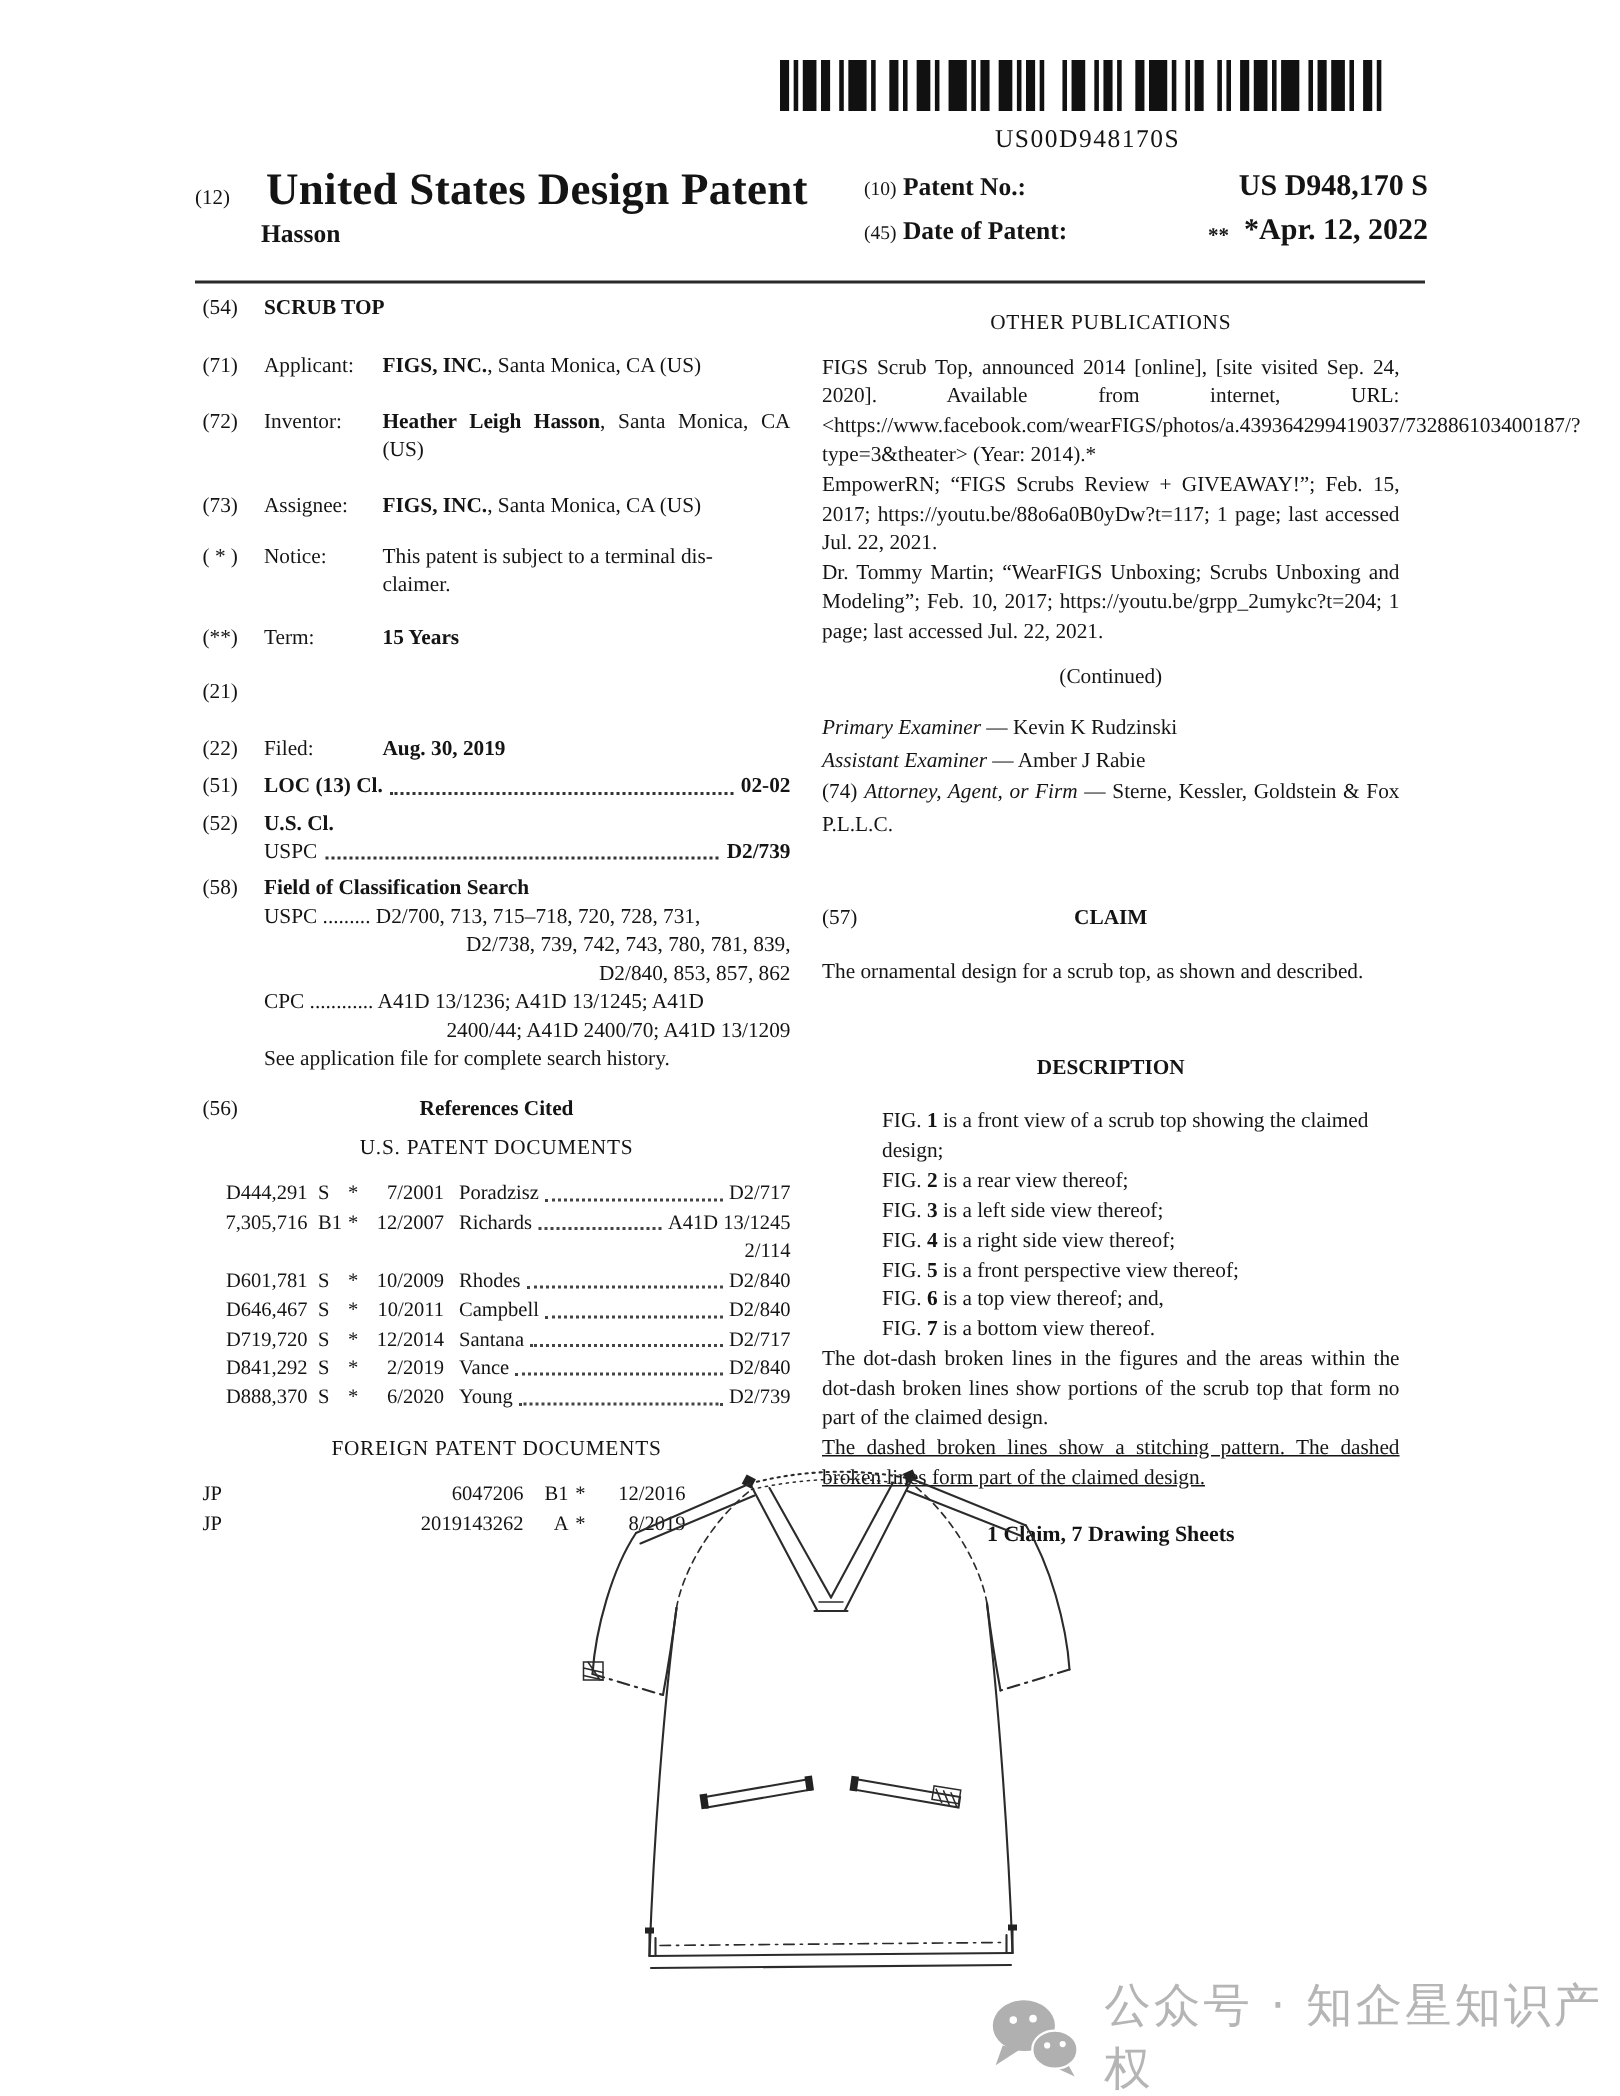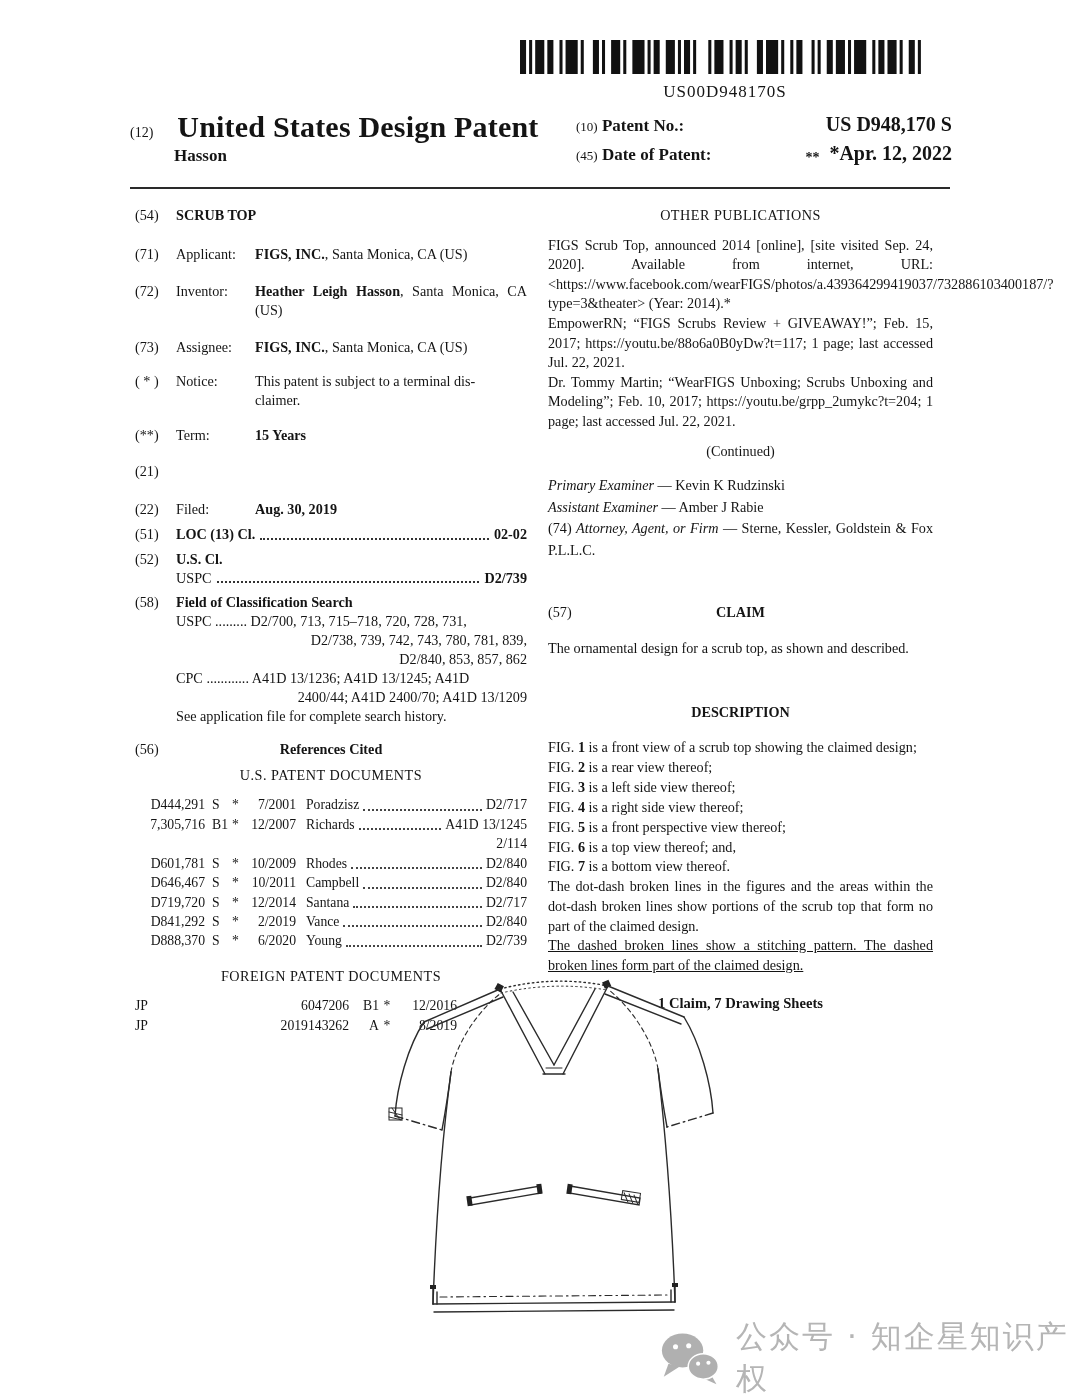"(54)" #col-left { top: 206px -> 196px }
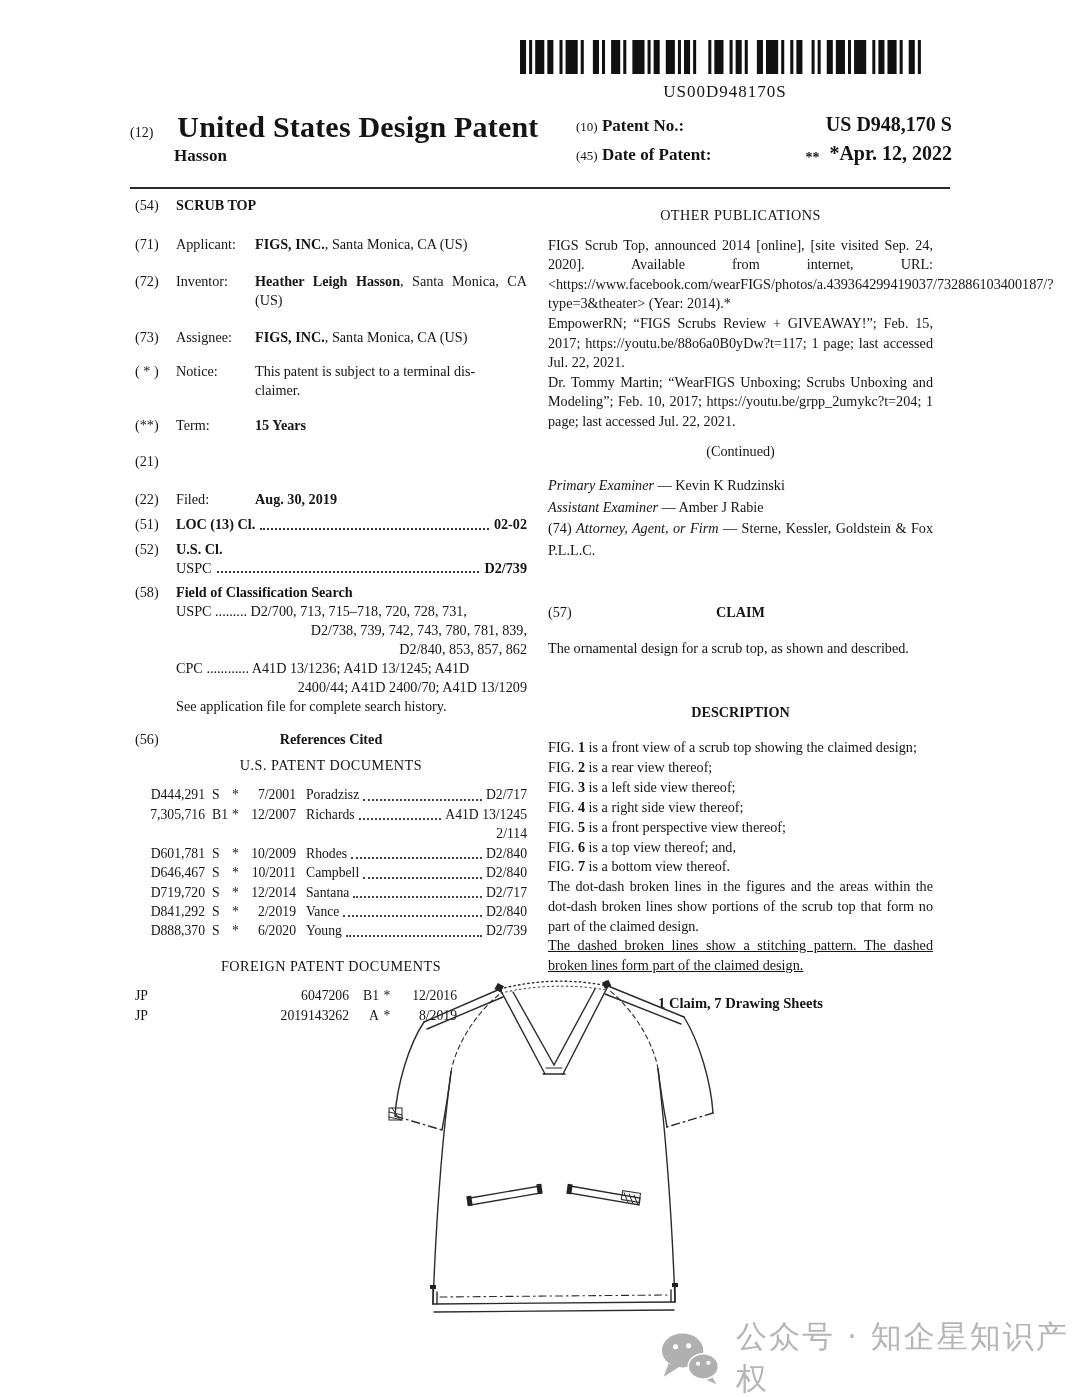"FIG. 1 is a front" .figline { margin-left: none -> 40px }
